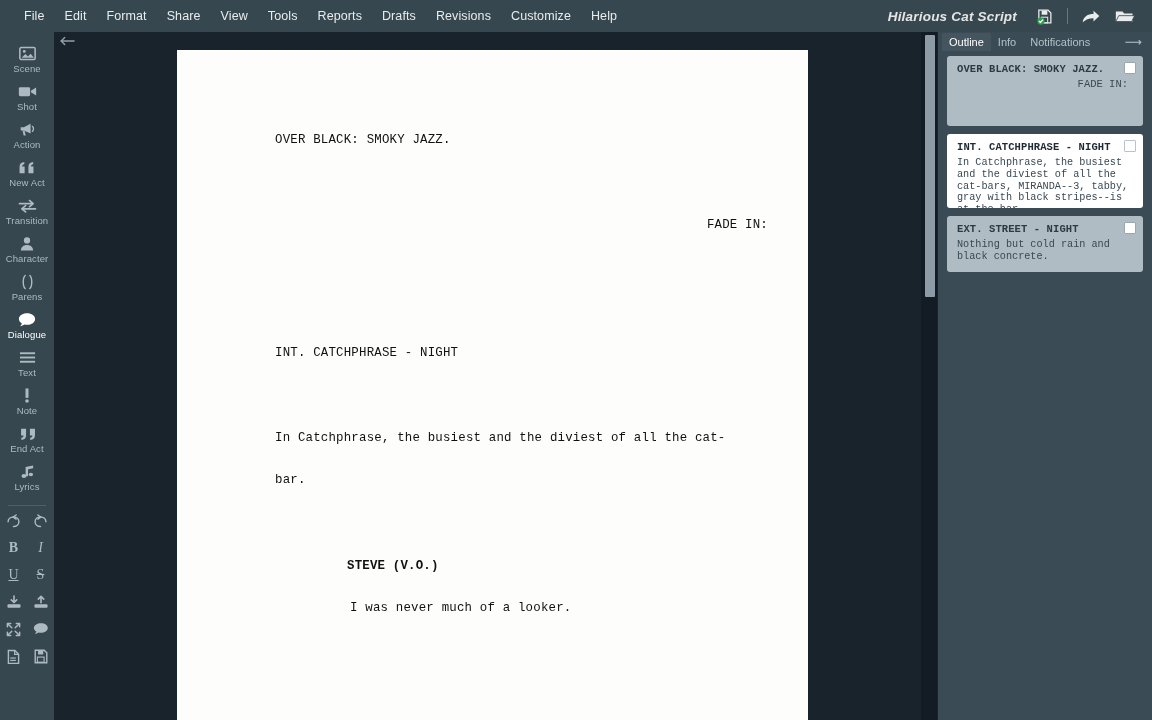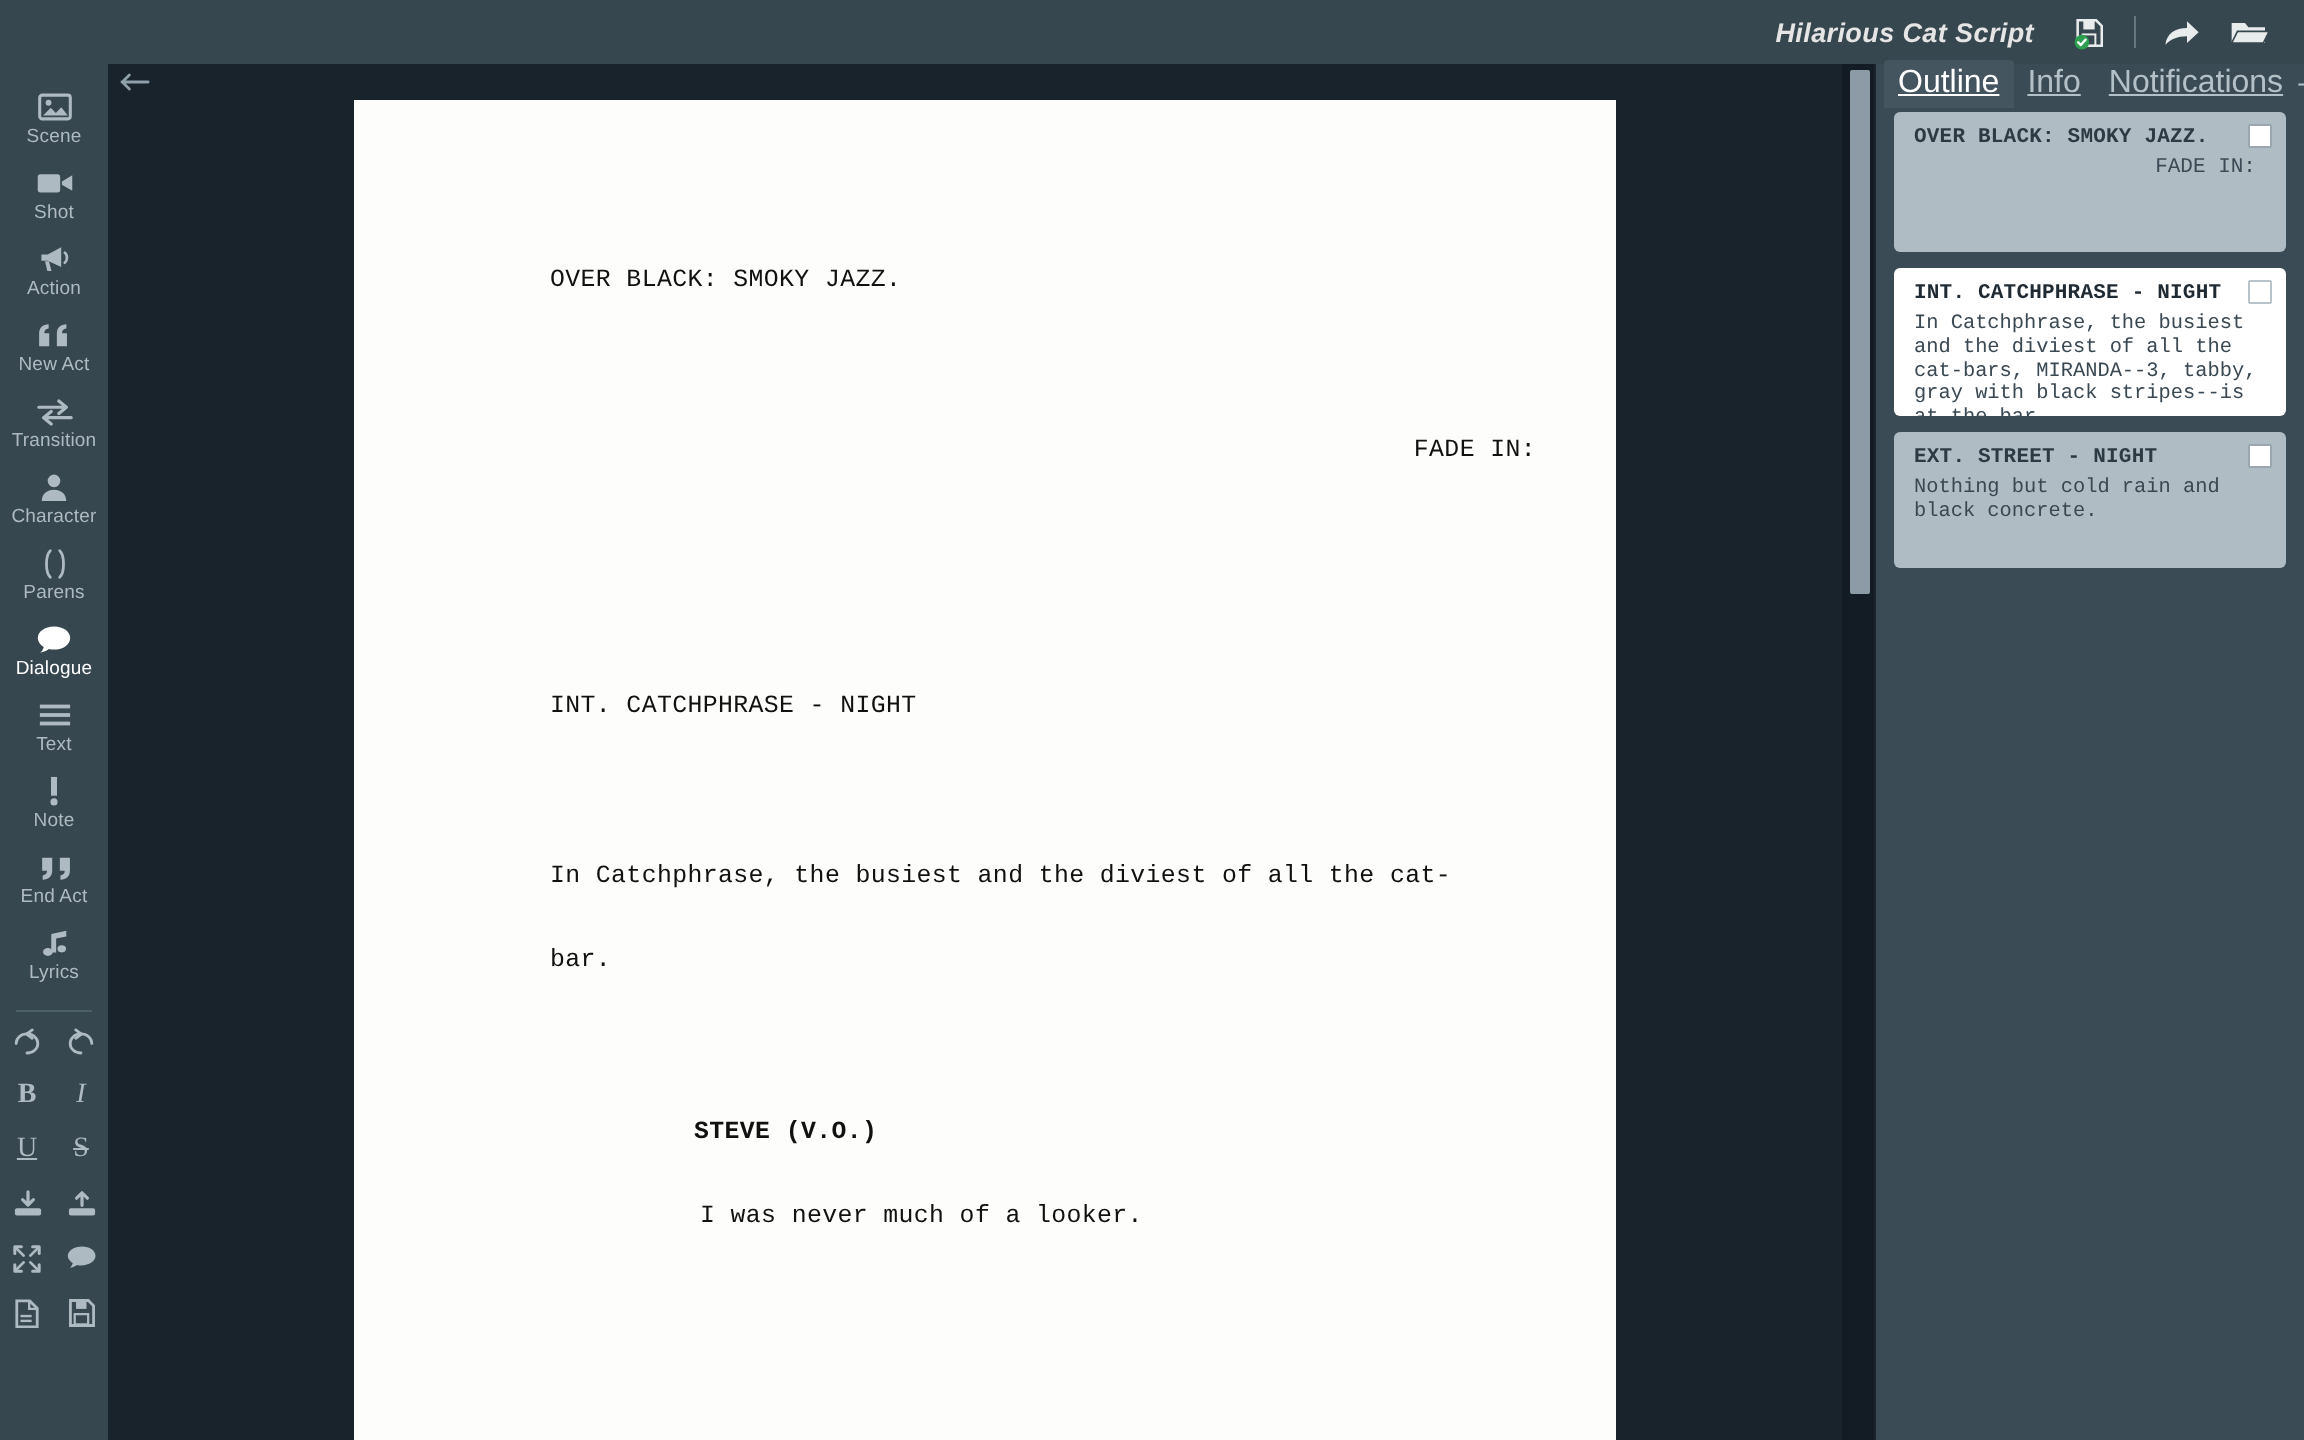"File" div.menu-items { html: none -> <div> <div>File</div> <div>Edit</div> <div>Format</div> <div>Share</div> <div>View</div> <div>Tools</div> <div>Reports</div> <div>Drafts</div> <div>Revisions</div> <div>Customize</div> <div>Help</div> </div> }
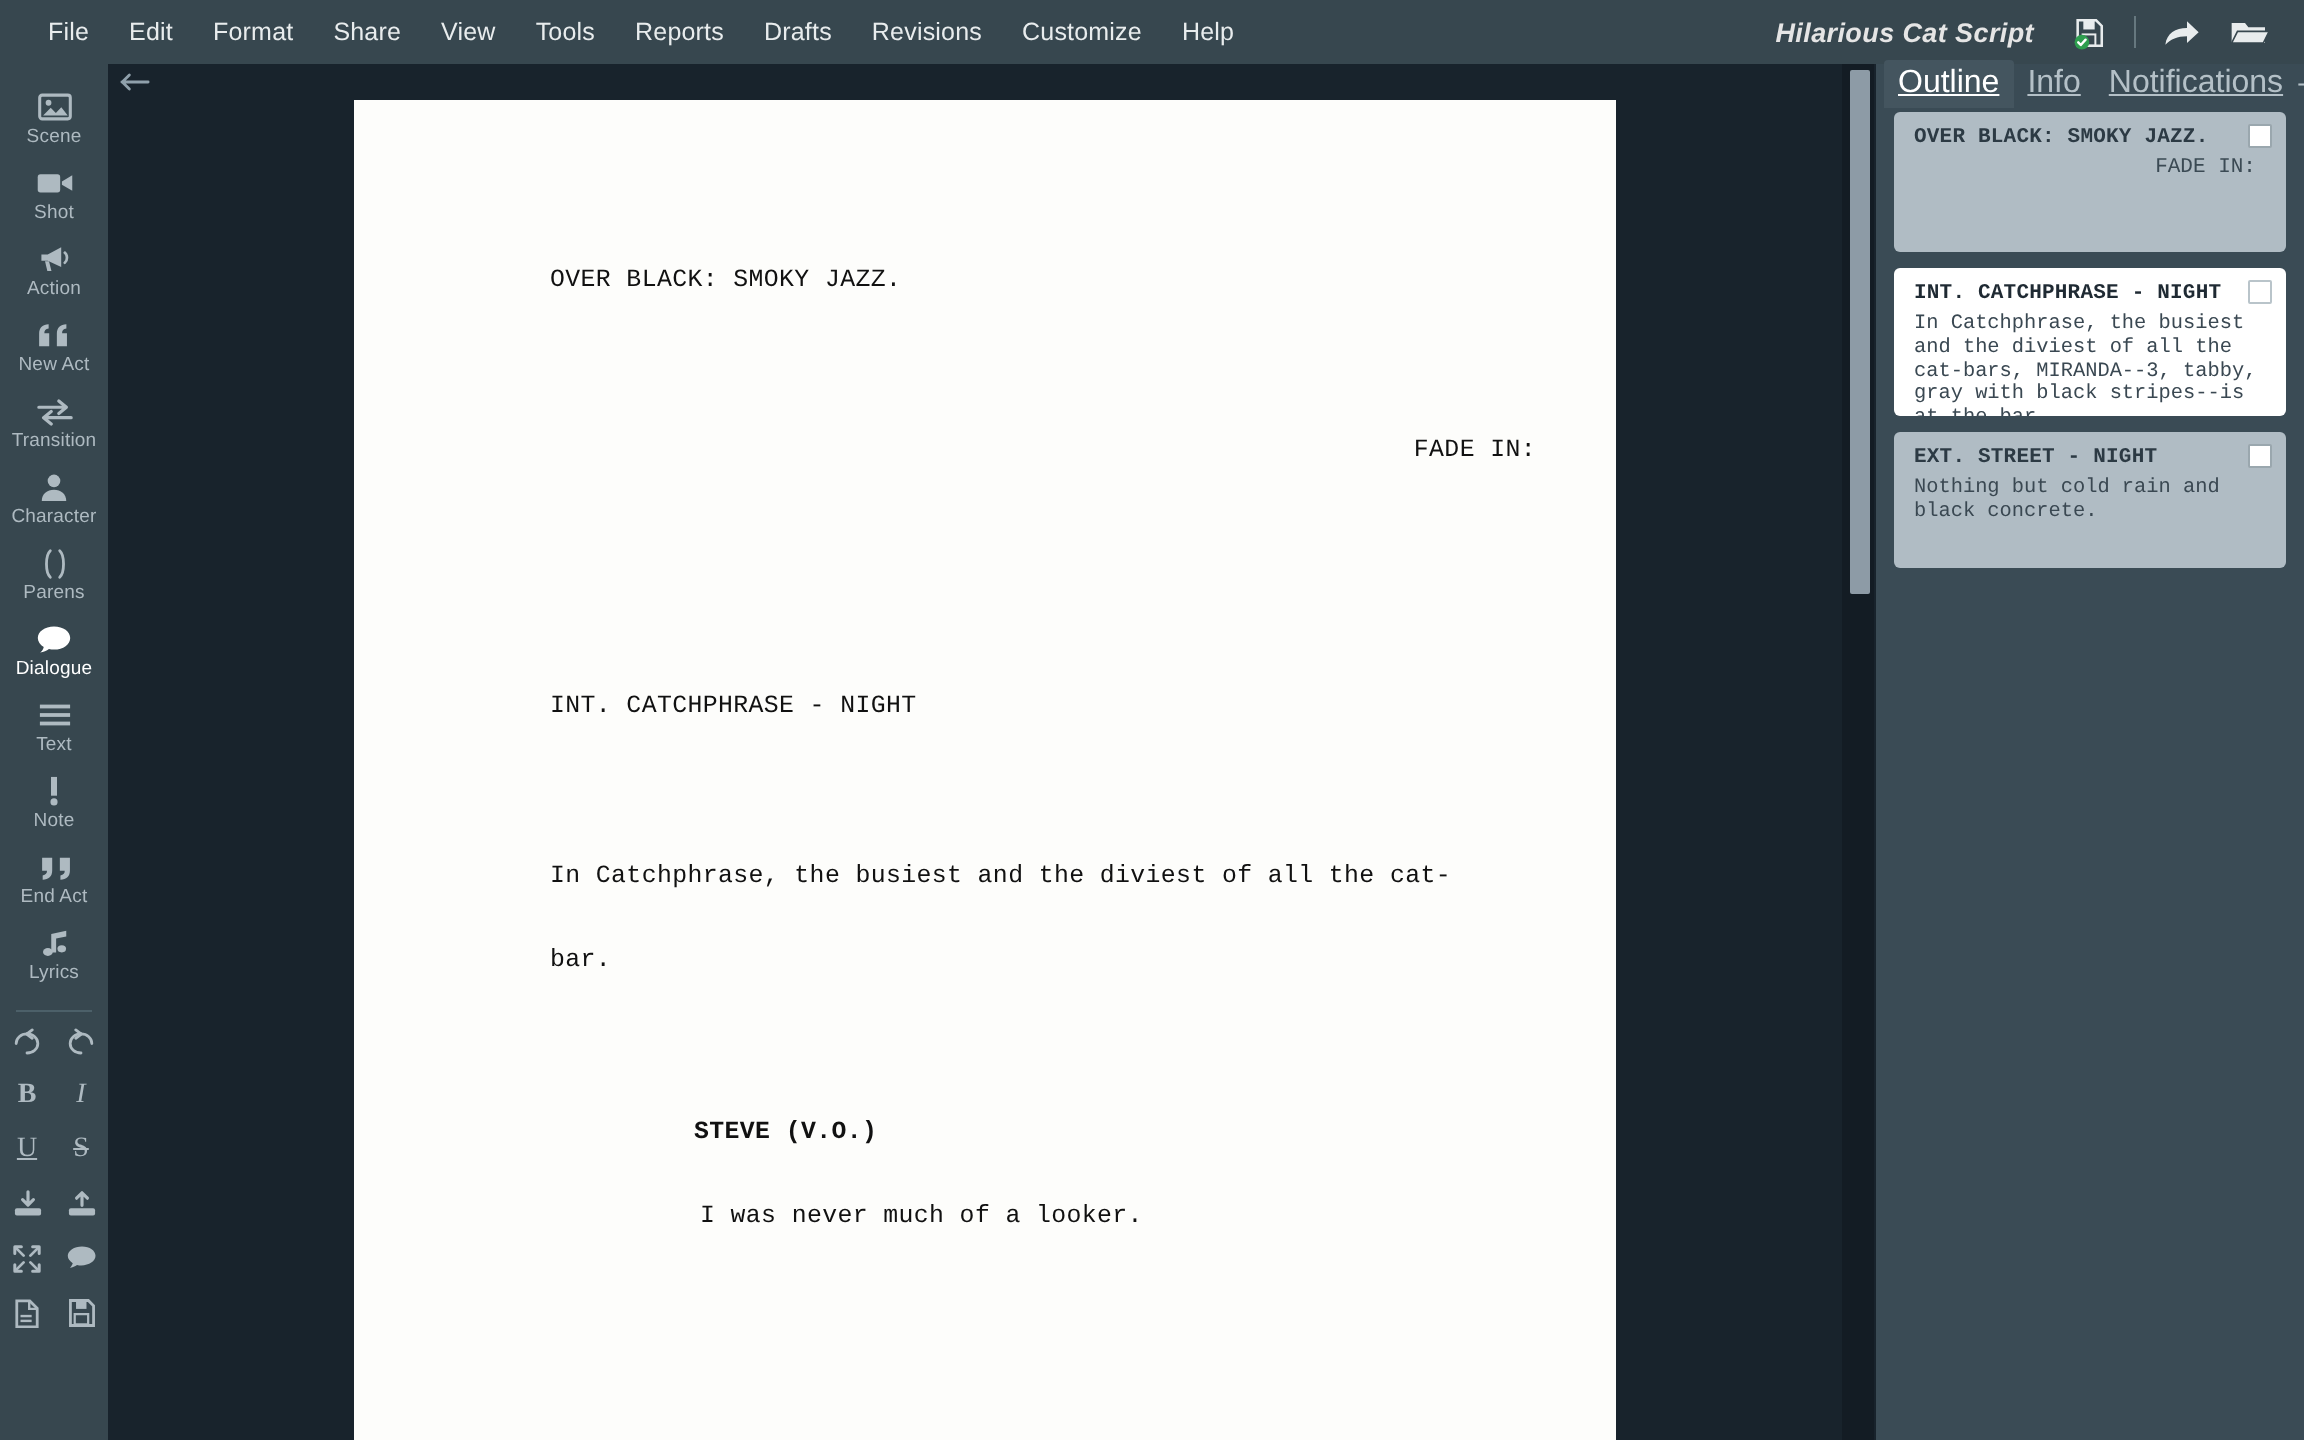"Outline" .otab { font-size: 16px -> 11px; text-decoration: underline -> none }
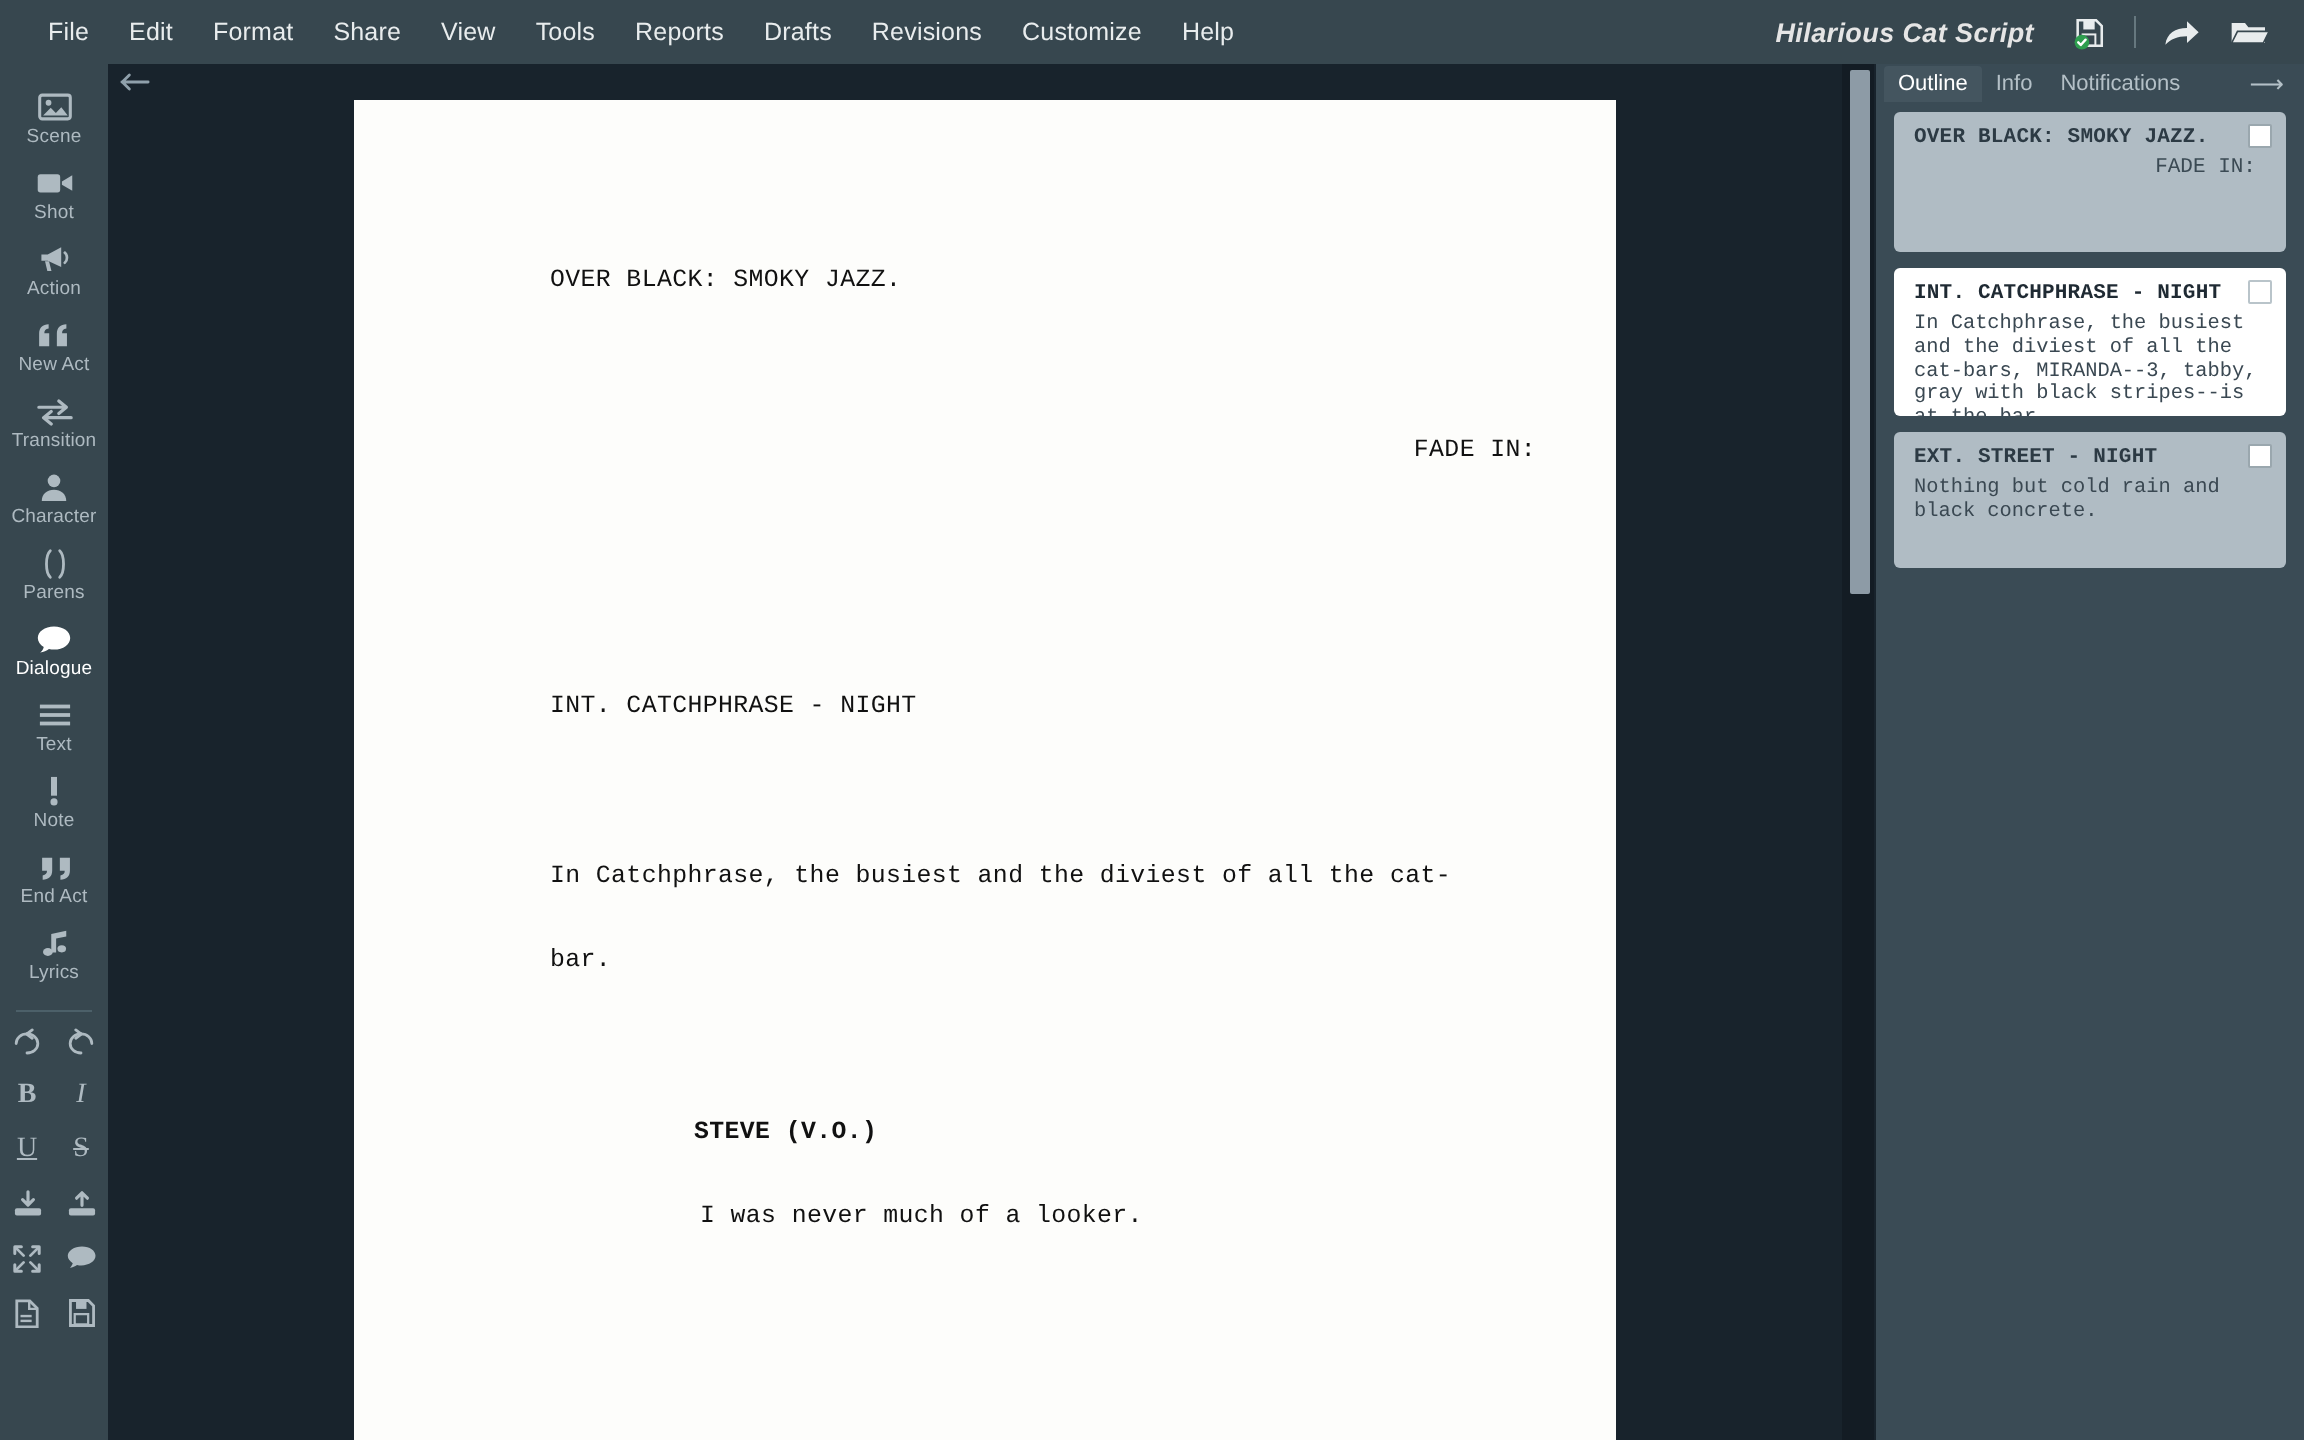"EXT. STREET - NIGHT" .card-3 { height: 68px -> 56px }
